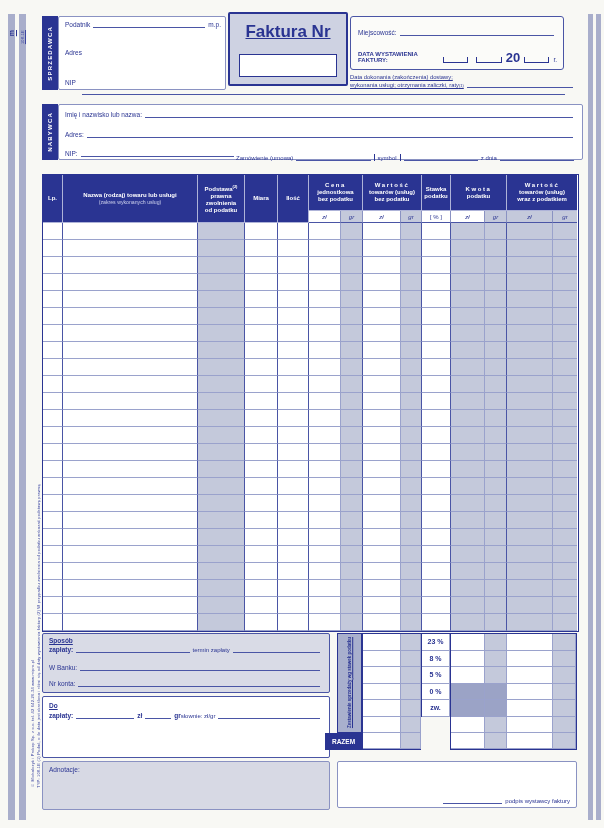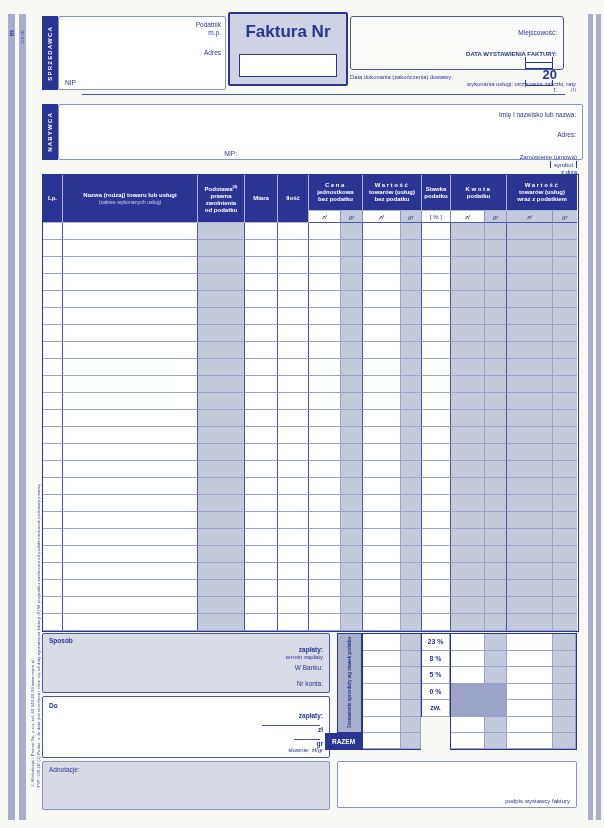"Faktura Nr" .abs { text-decoration: none -> underline }
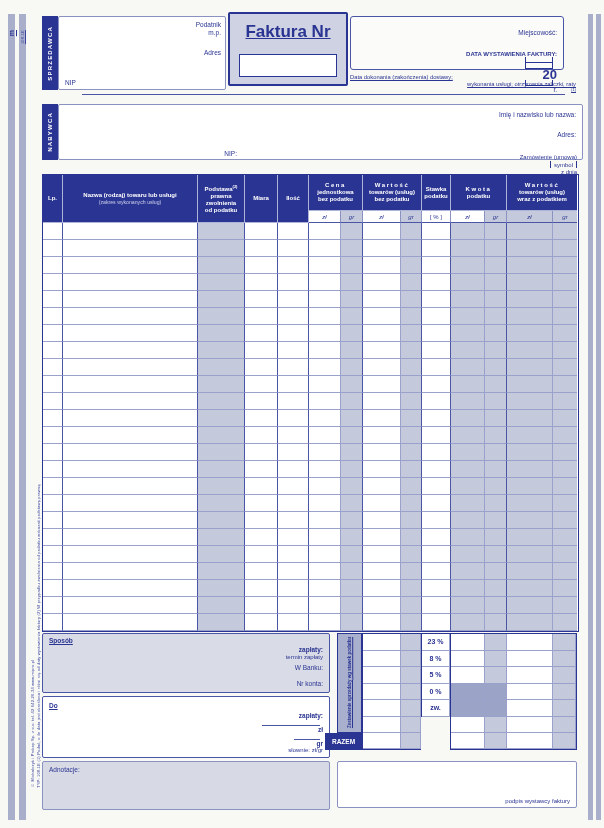"20" .frow { flex-direction: column -> none }
